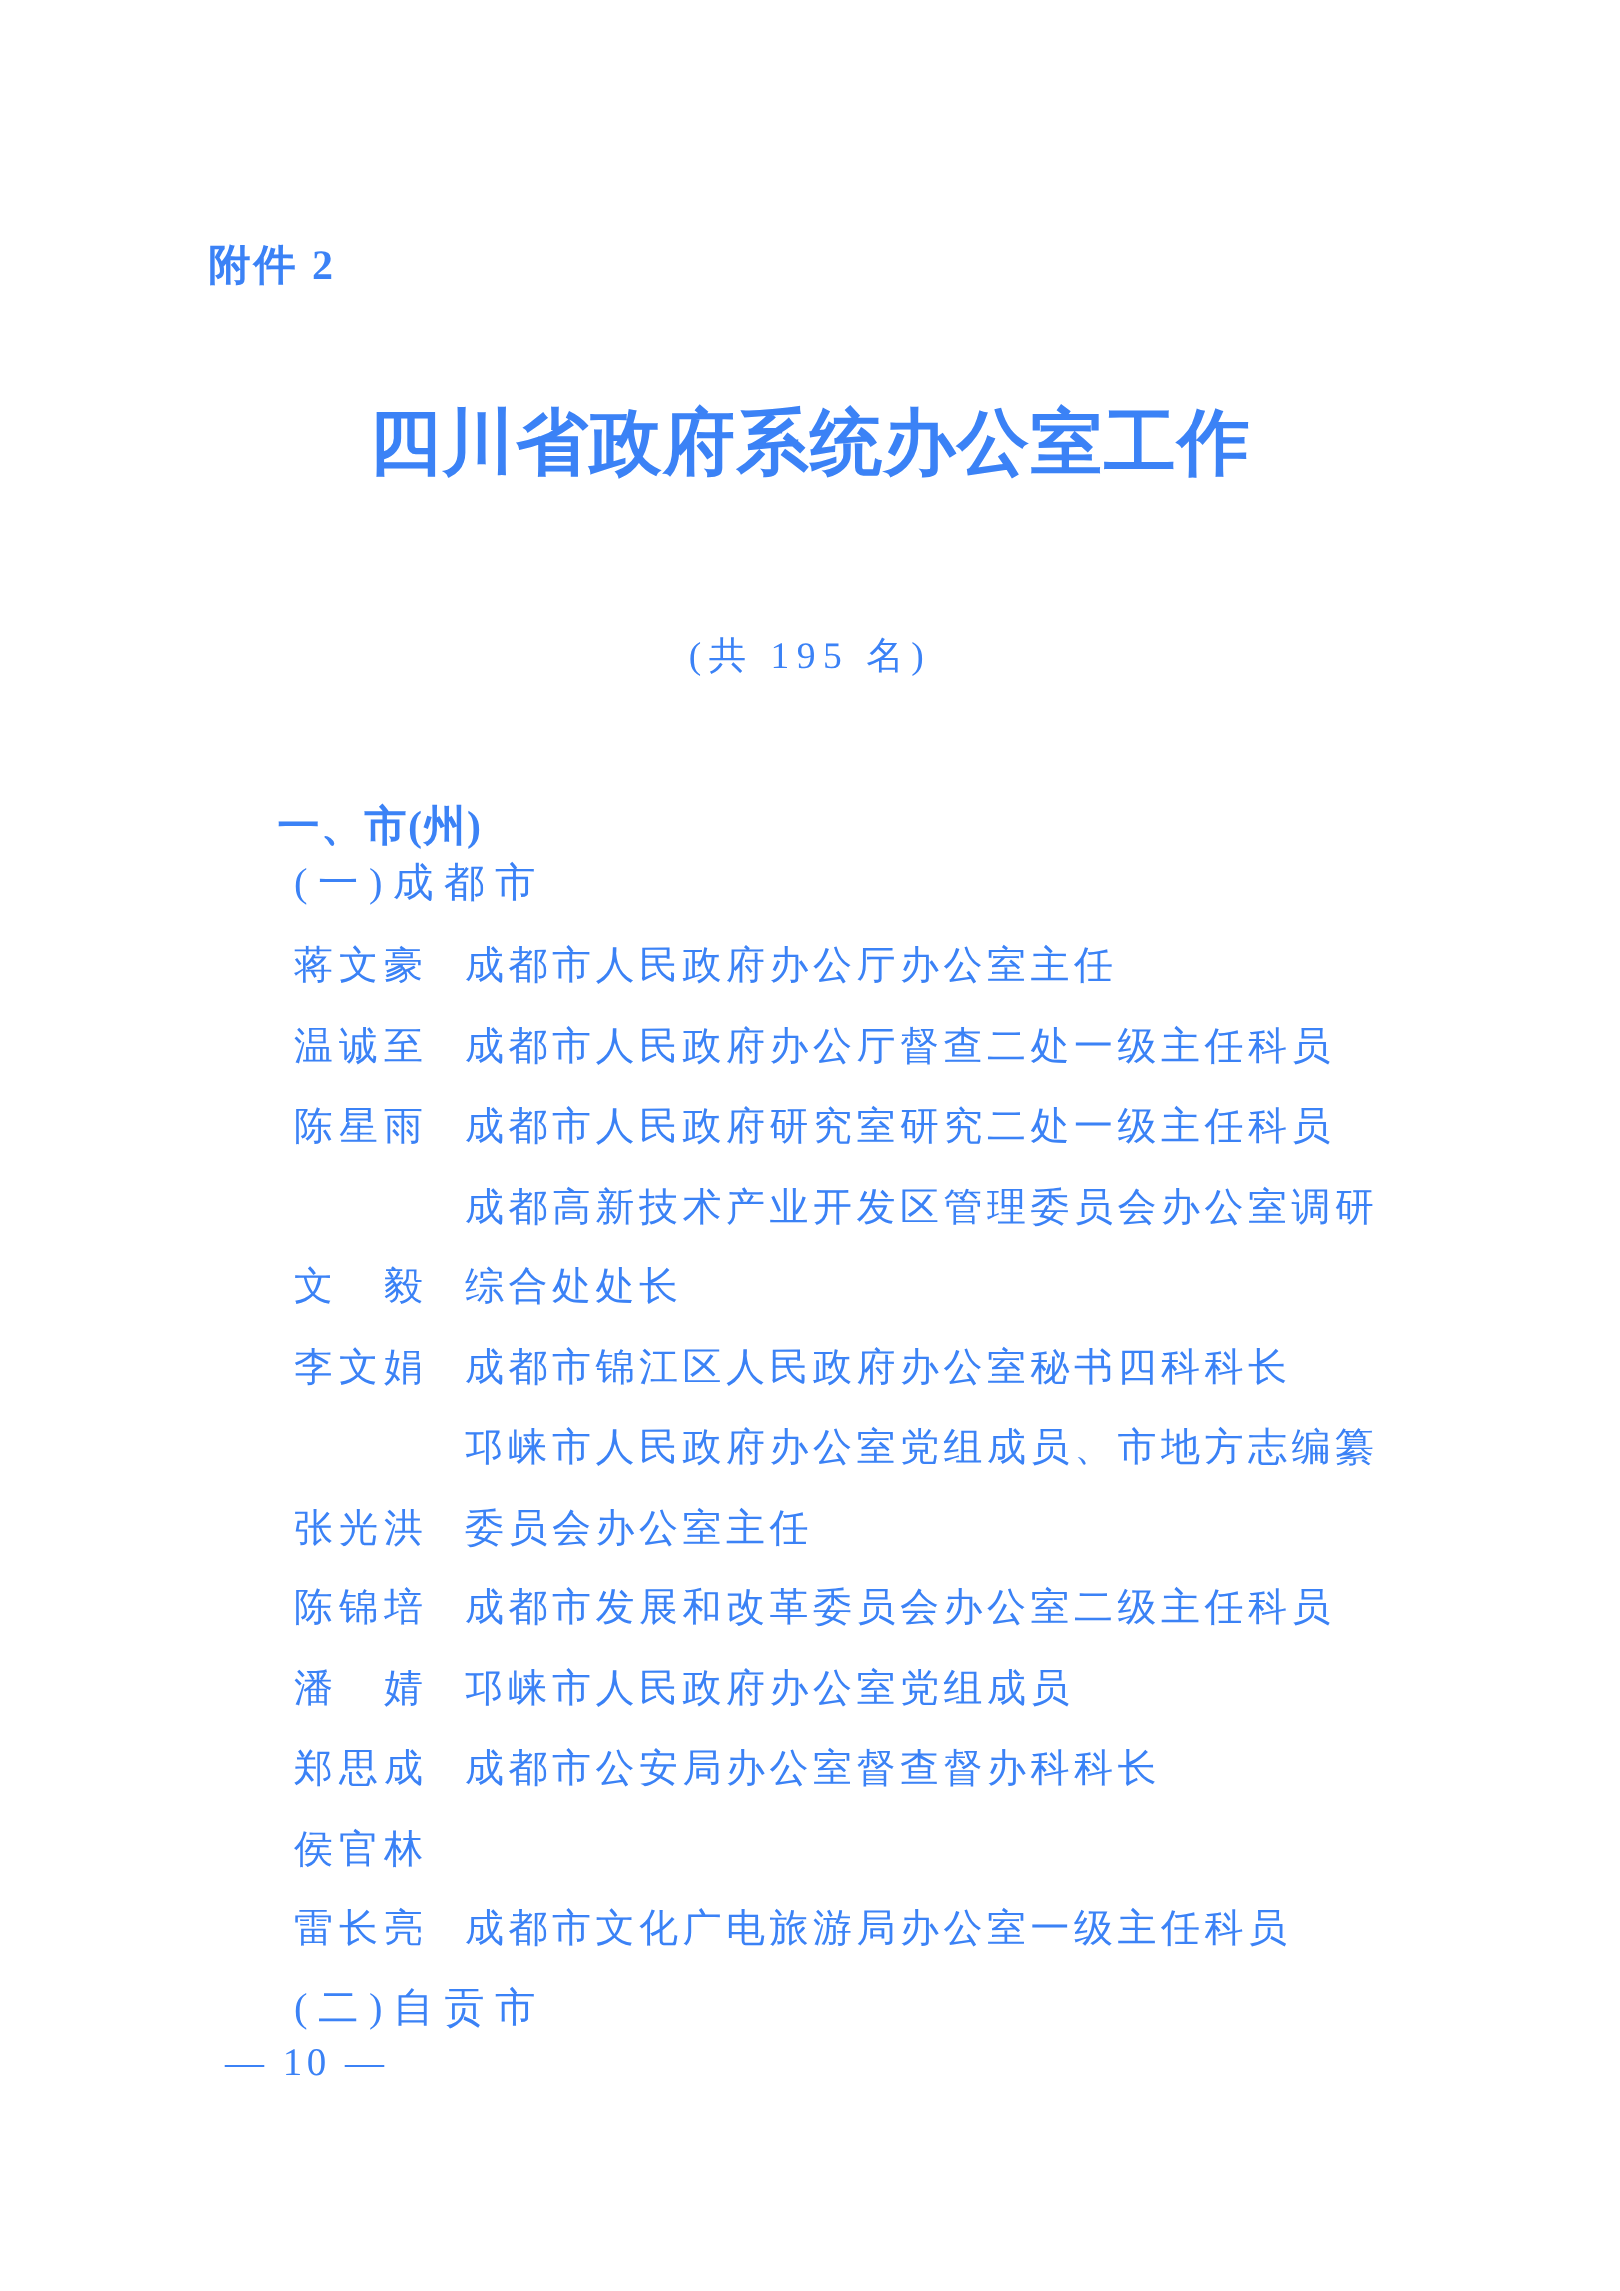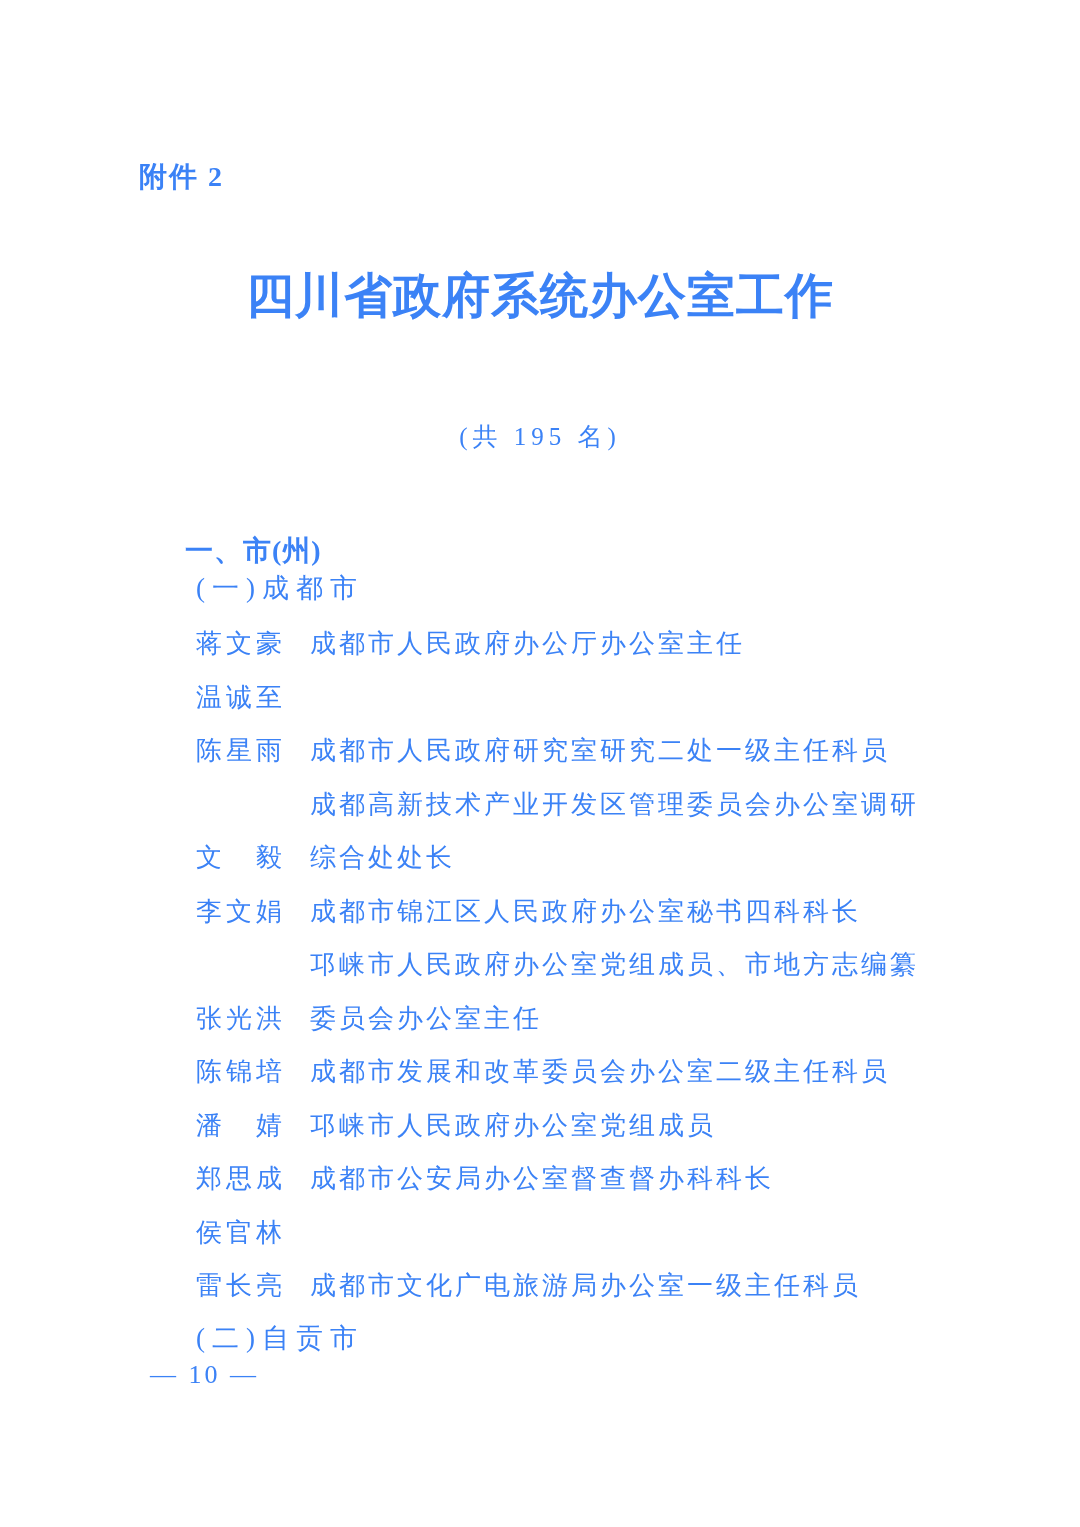"成都市人民政府办公厅督查二处一级主任科员" span.entry-title { html: none -> <span>成都市人民政府办公厅督查二处一级主任科员</span> }
